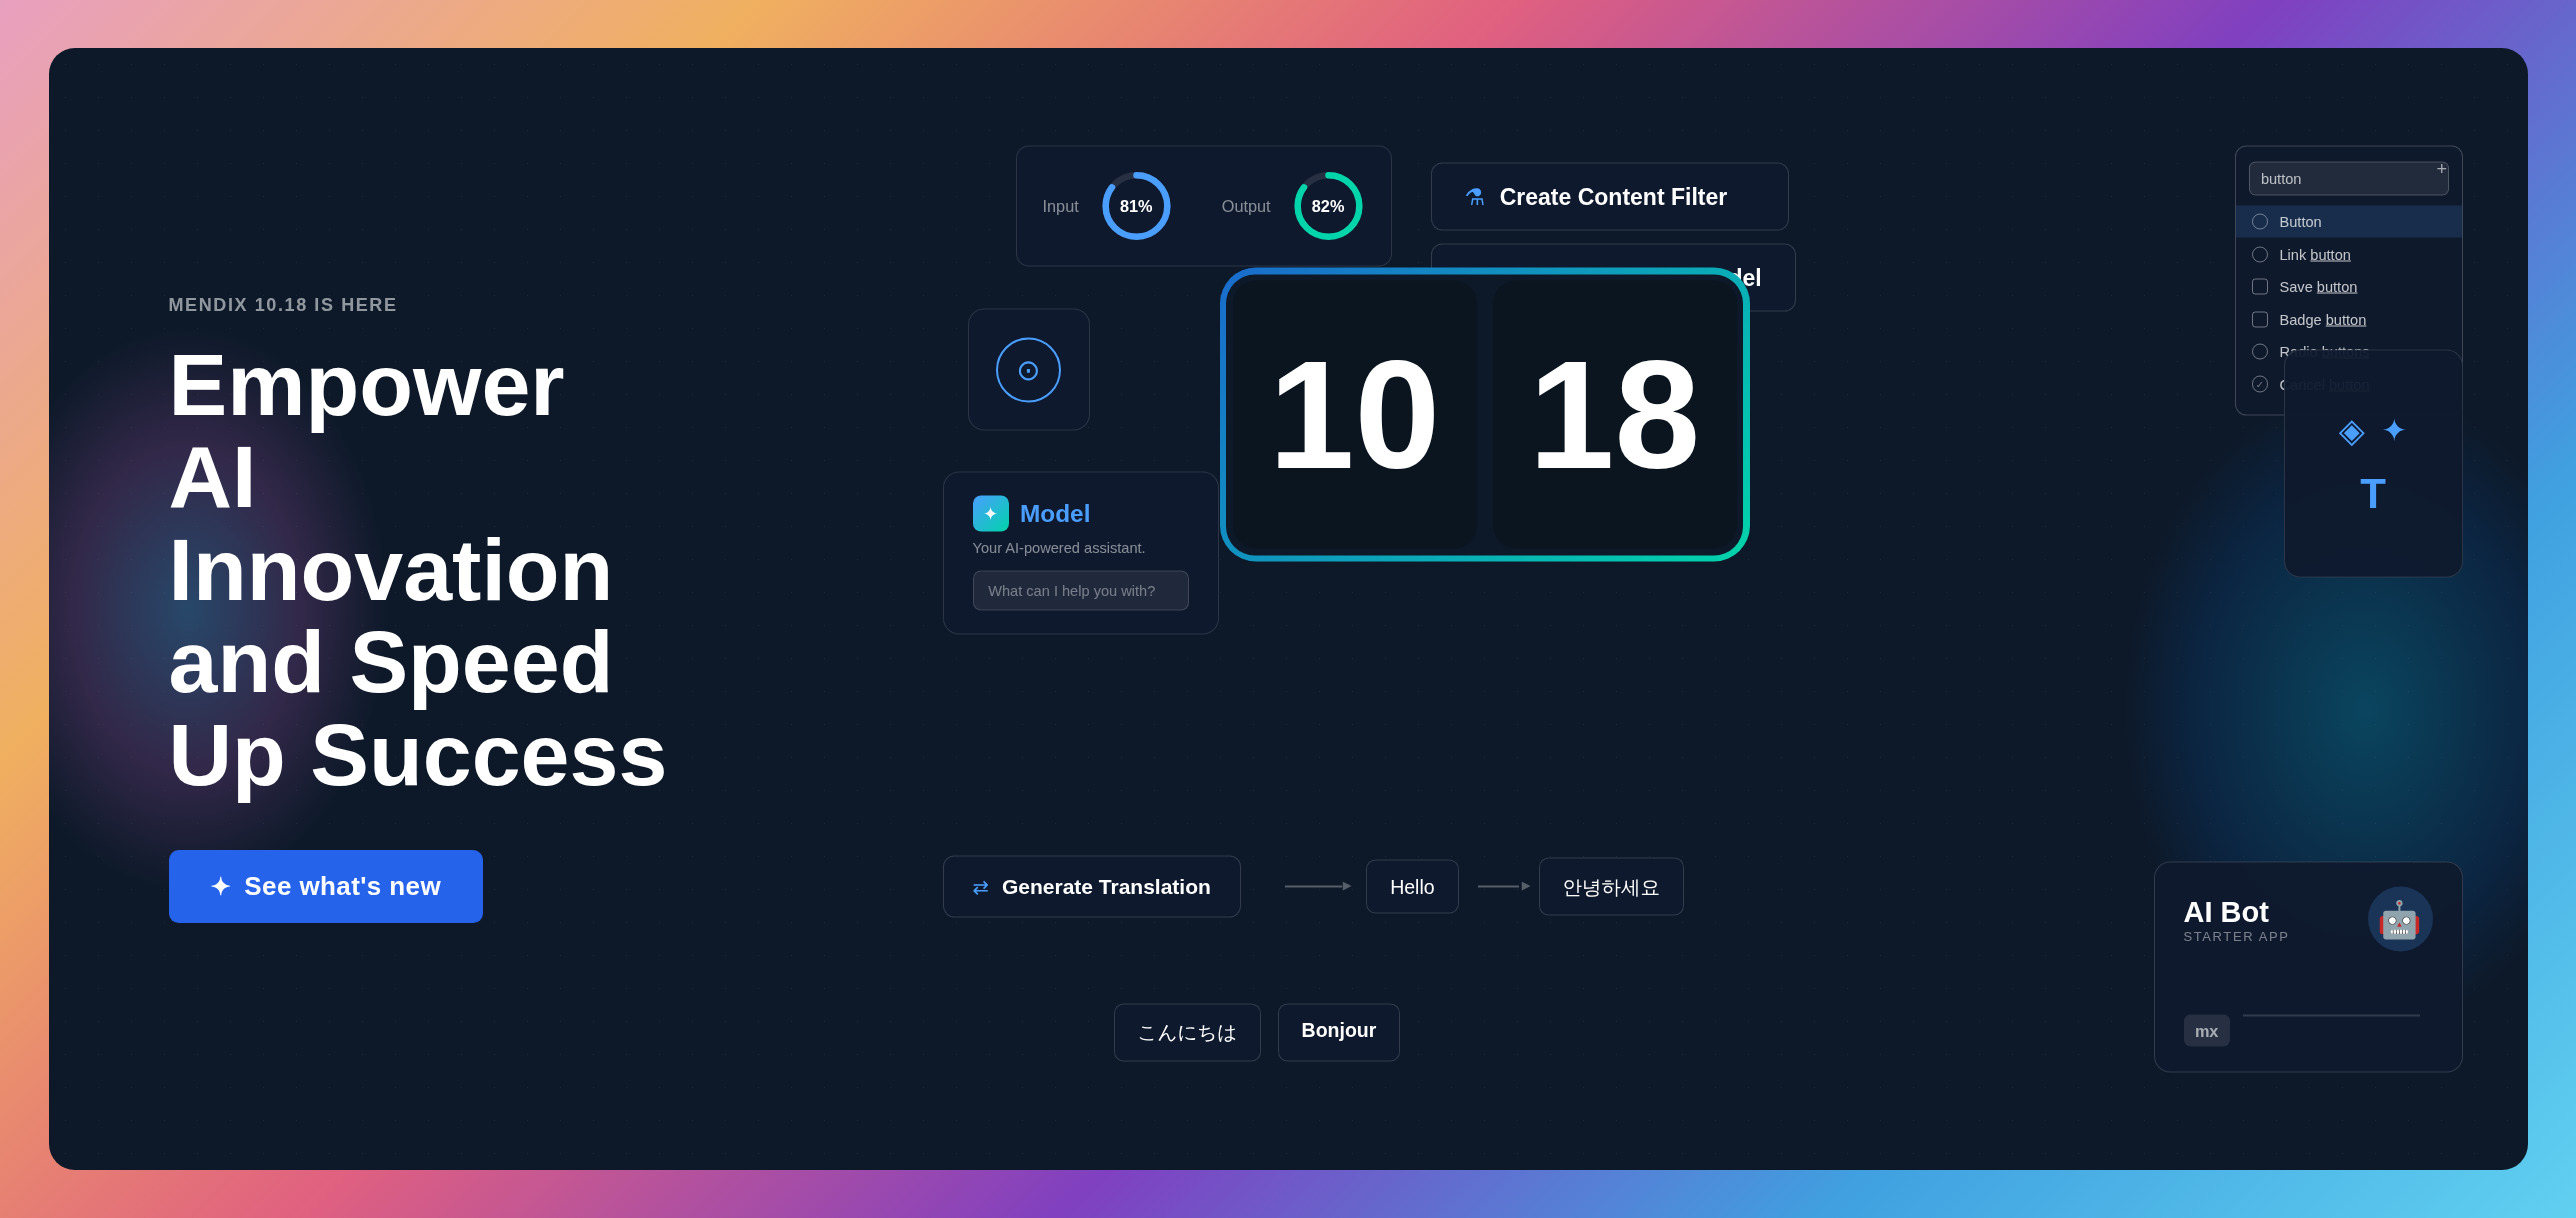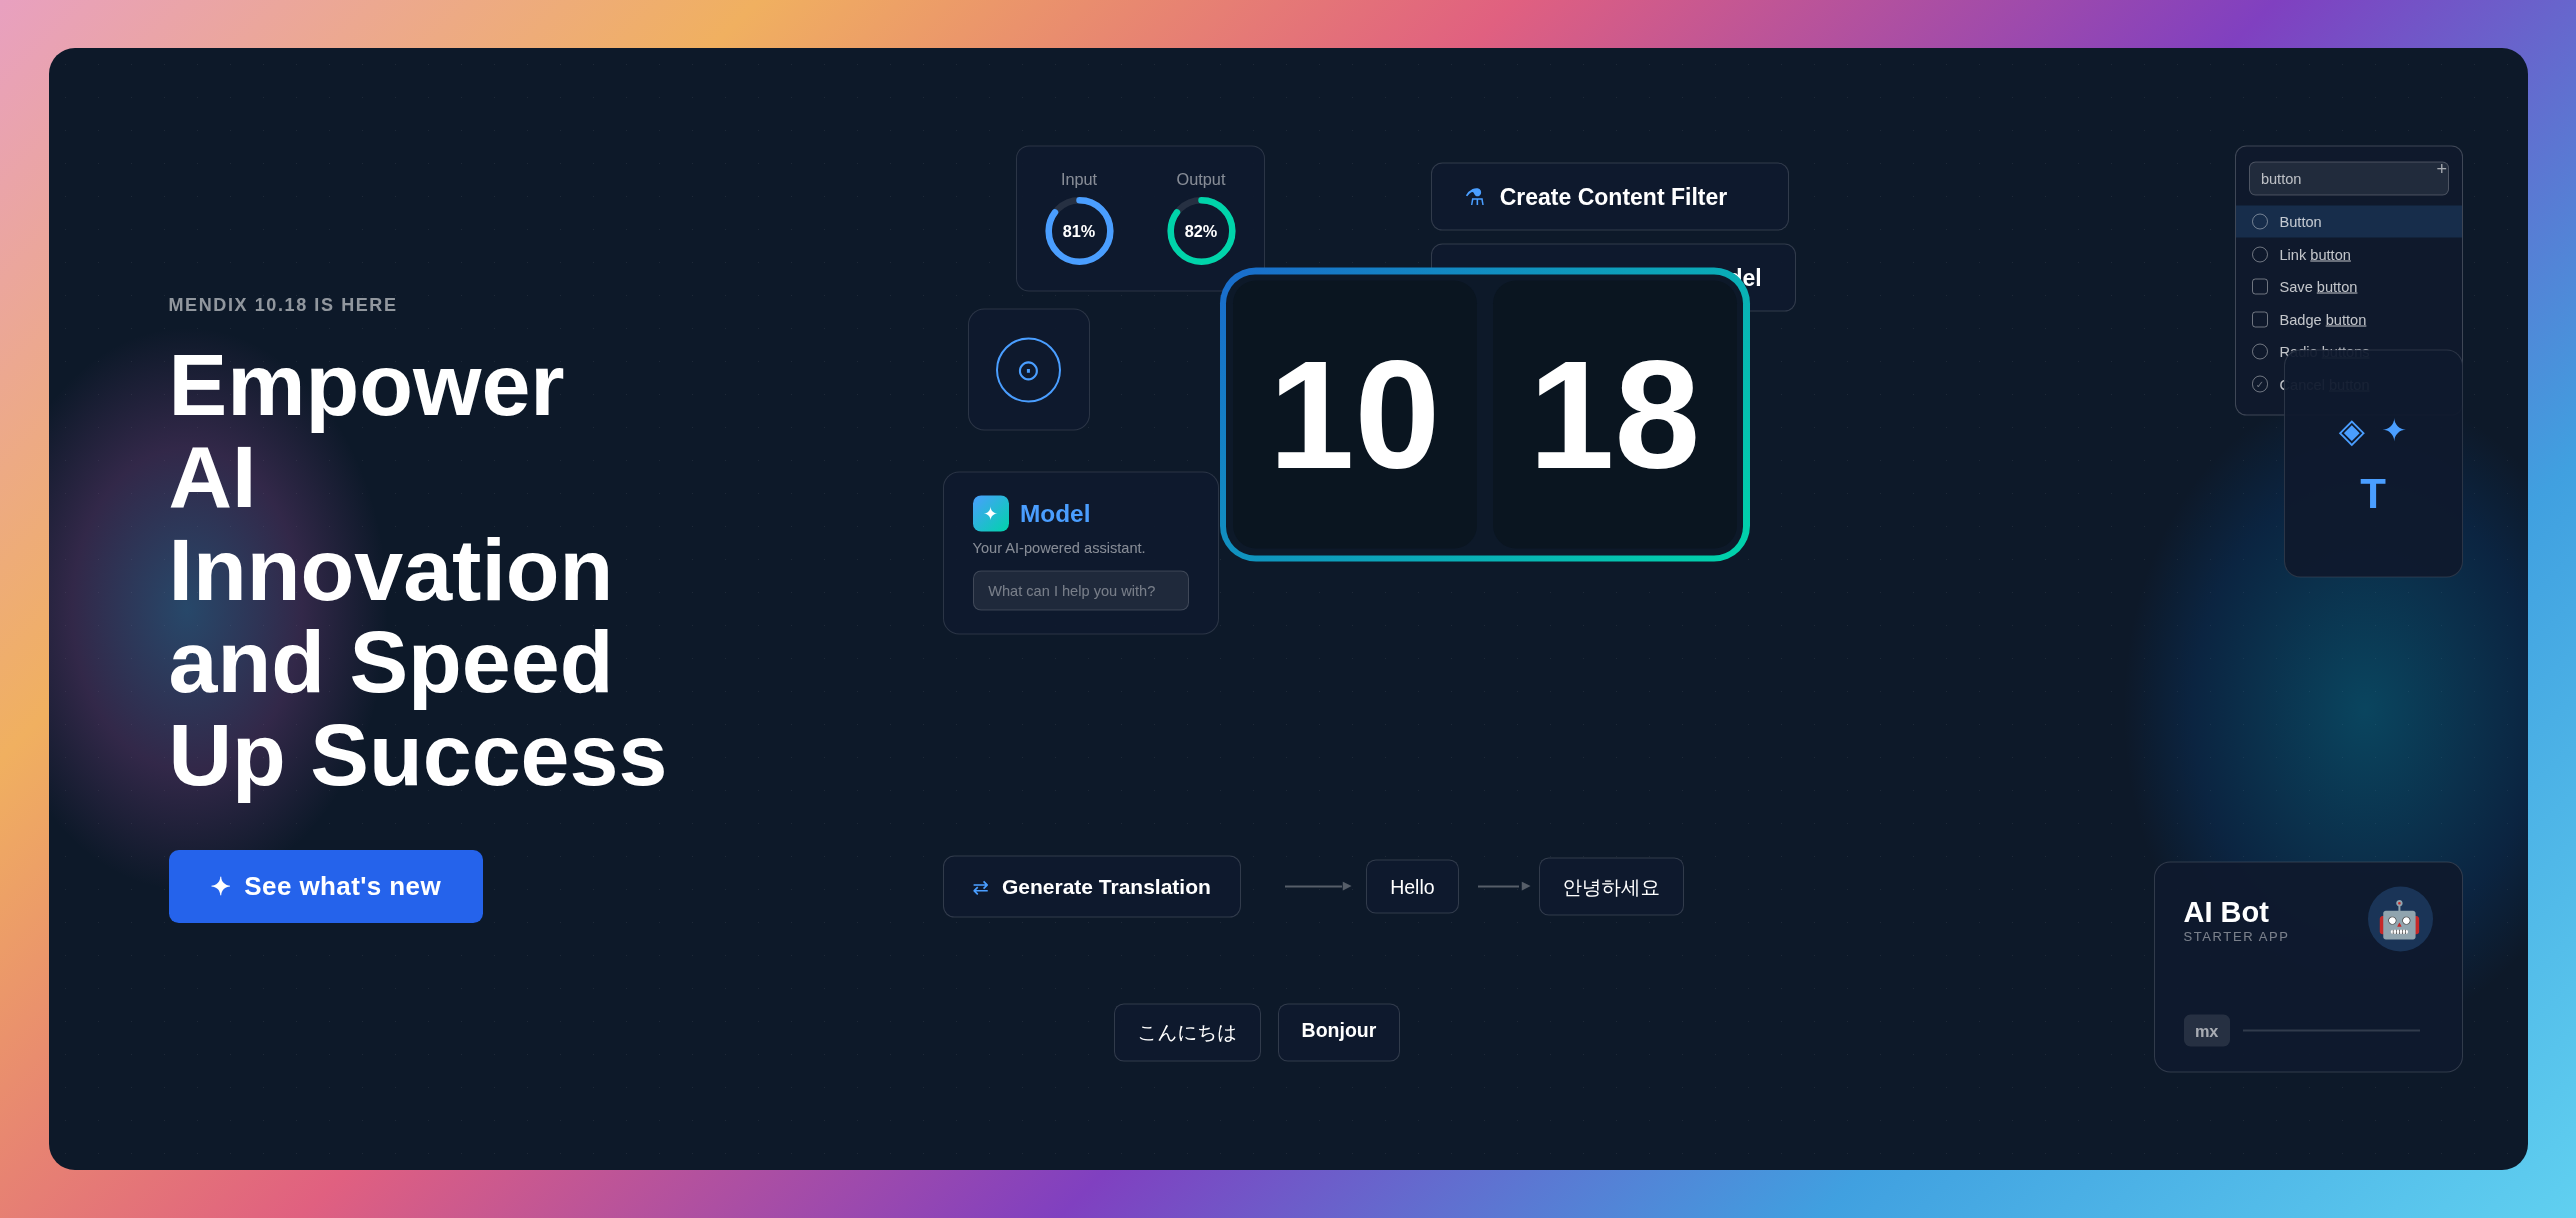"Input" .io-item { flex-direction: column -> row; gap: 6px -> 21px }
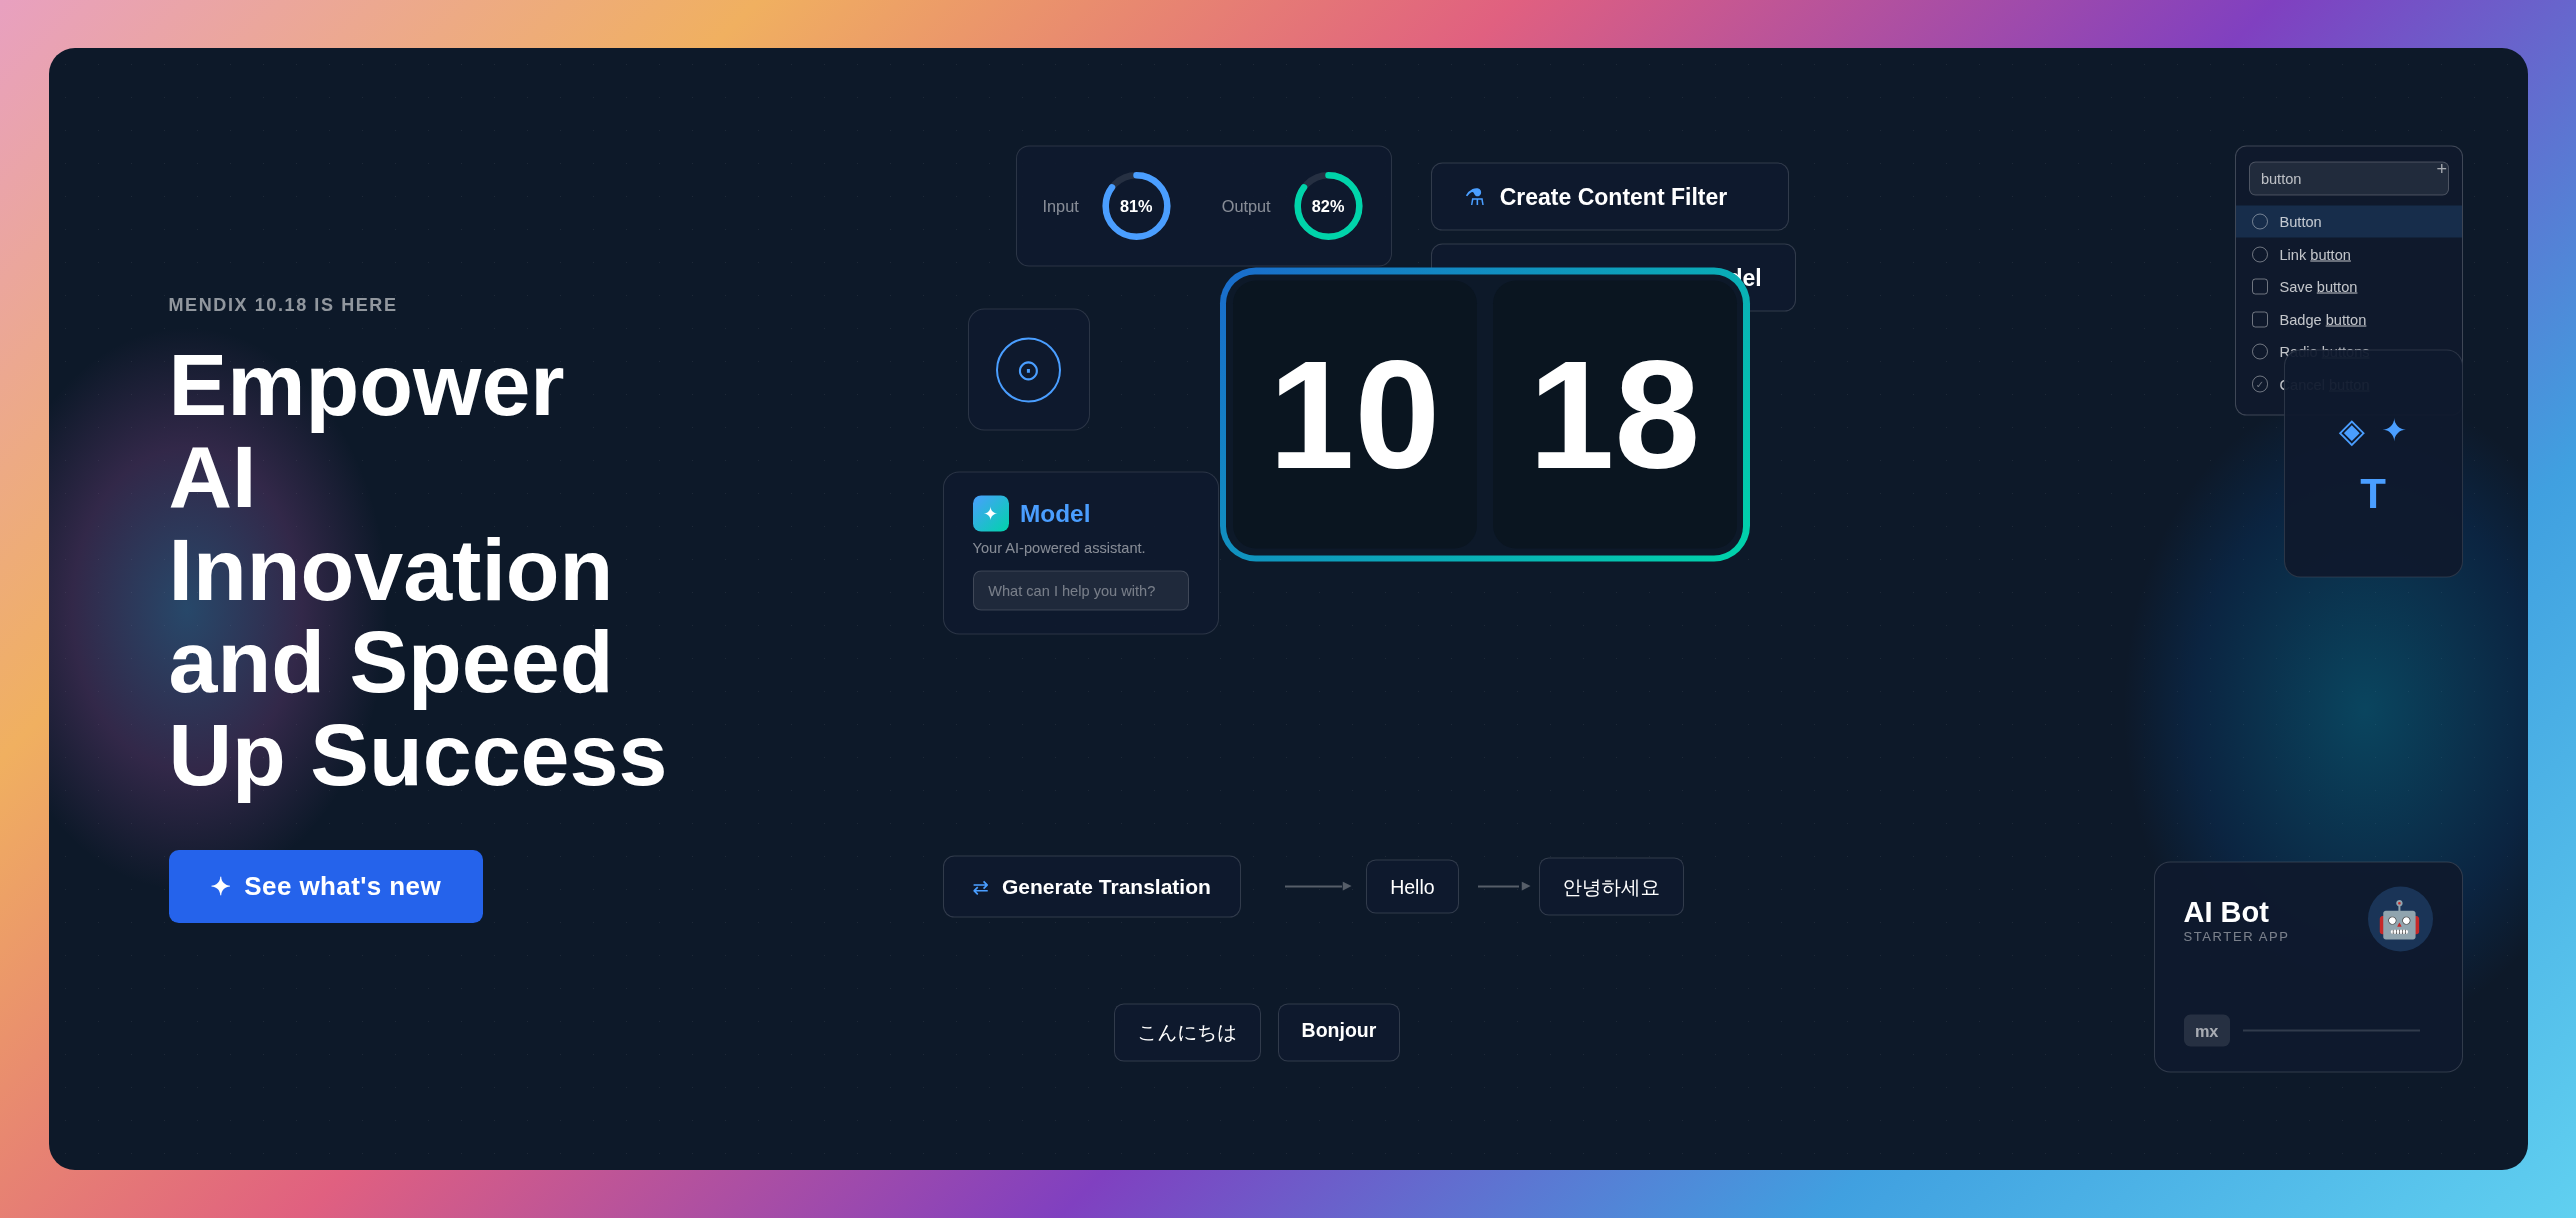"mx" .aibot-footer { align-items: center -> none }
